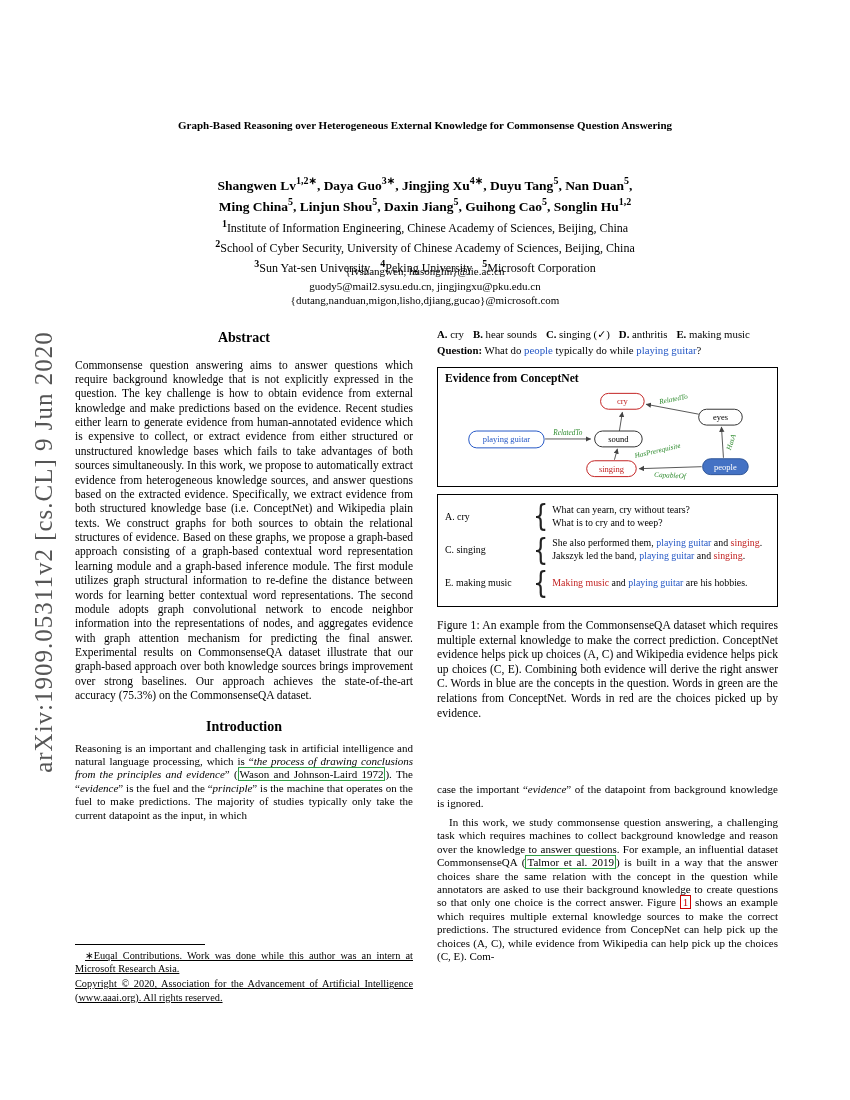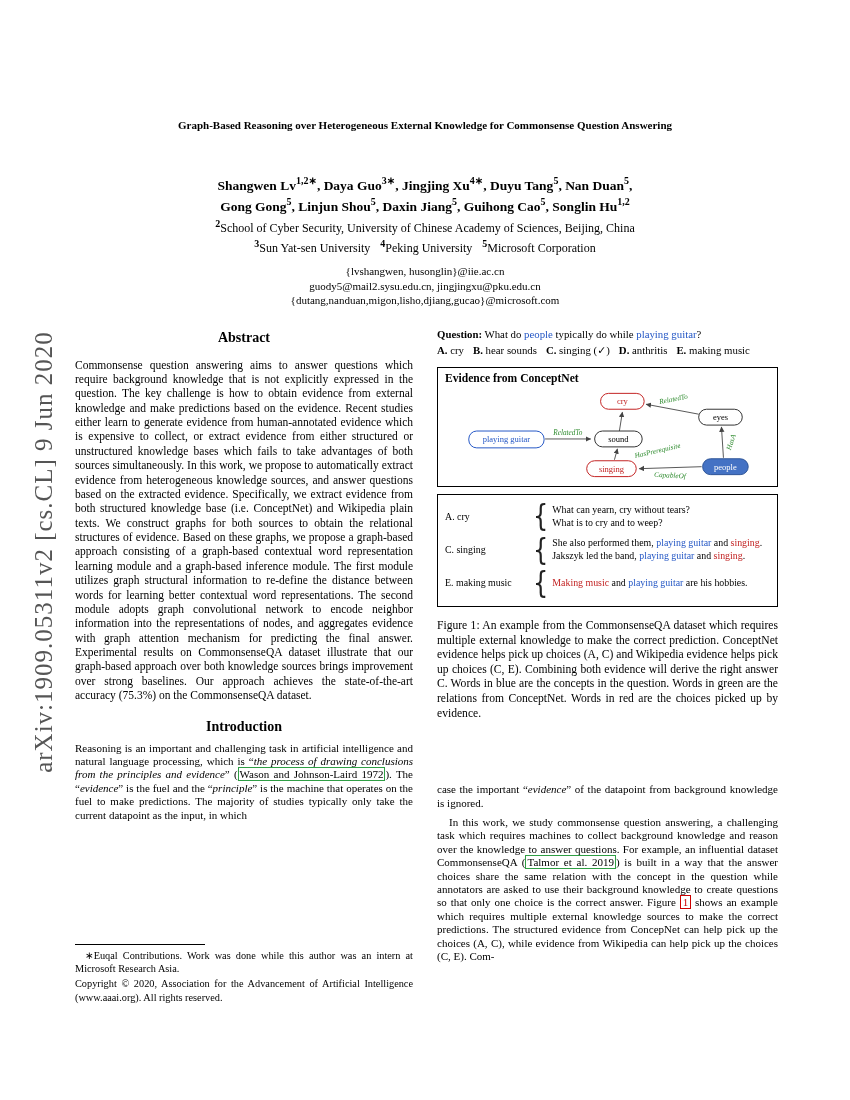"Gong Gong" span { text: Gong Gong -> Ming China }
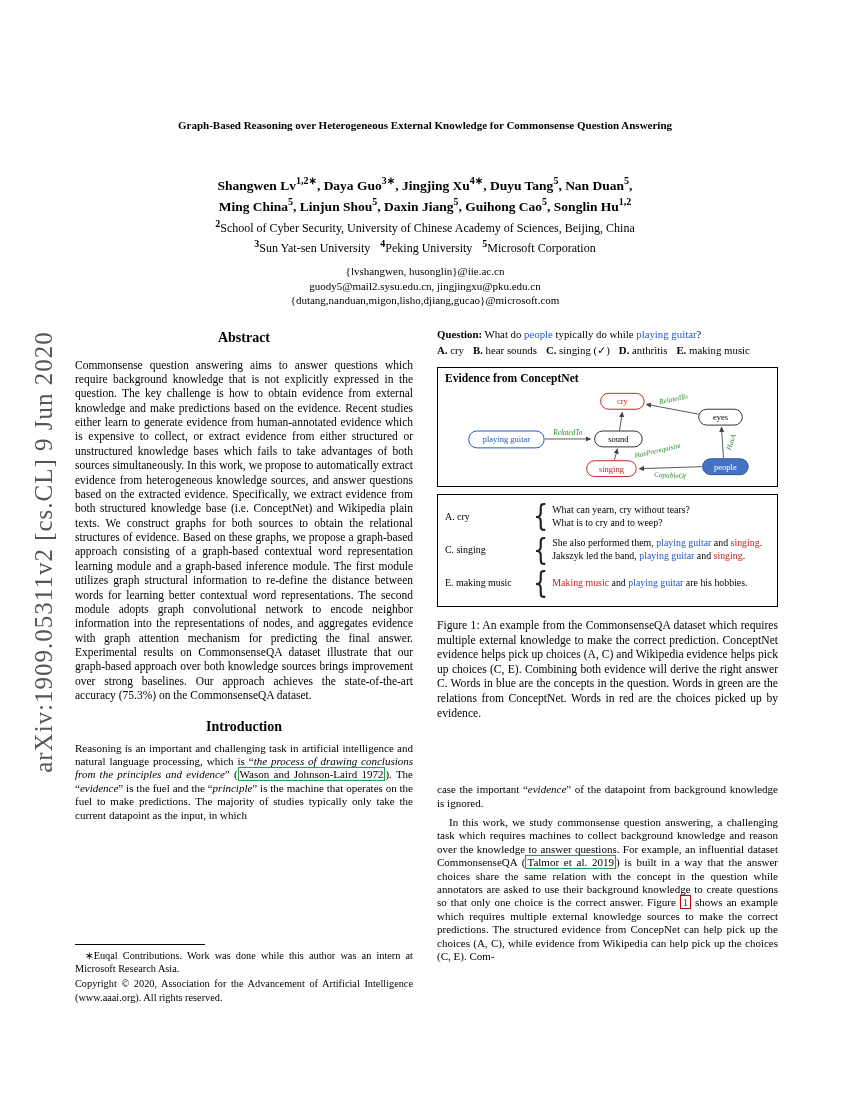"1Institute of Information Engineering," div { html: none -> <div><sup>1</sup><span>Institute of Information Engineering, Chinese Academy of Sciences, Beijing, China</span></div> }
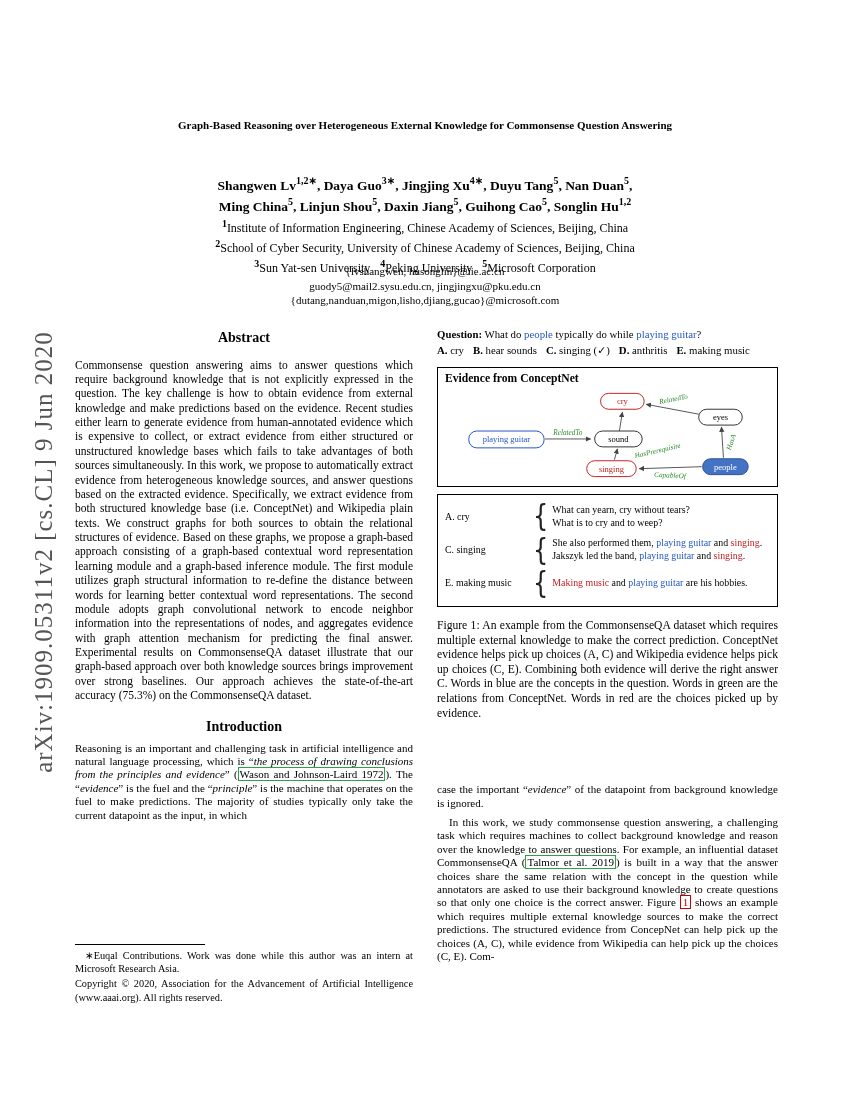"Question: What do people typically" div { order: before "A. cry B. hear sounds" -> after "A. cry B. hear sounds" }
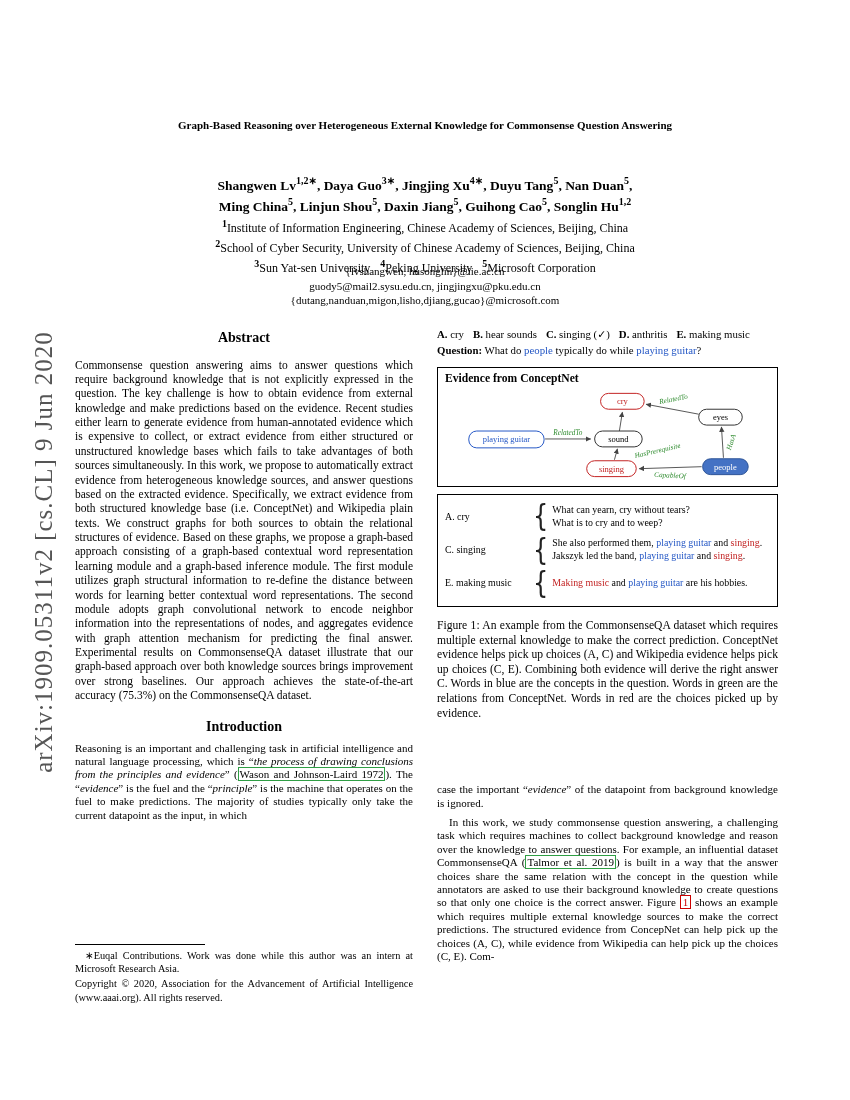"∗Euqal Contributions. Work was done" .footnote { text-decoration: none -> underline }
